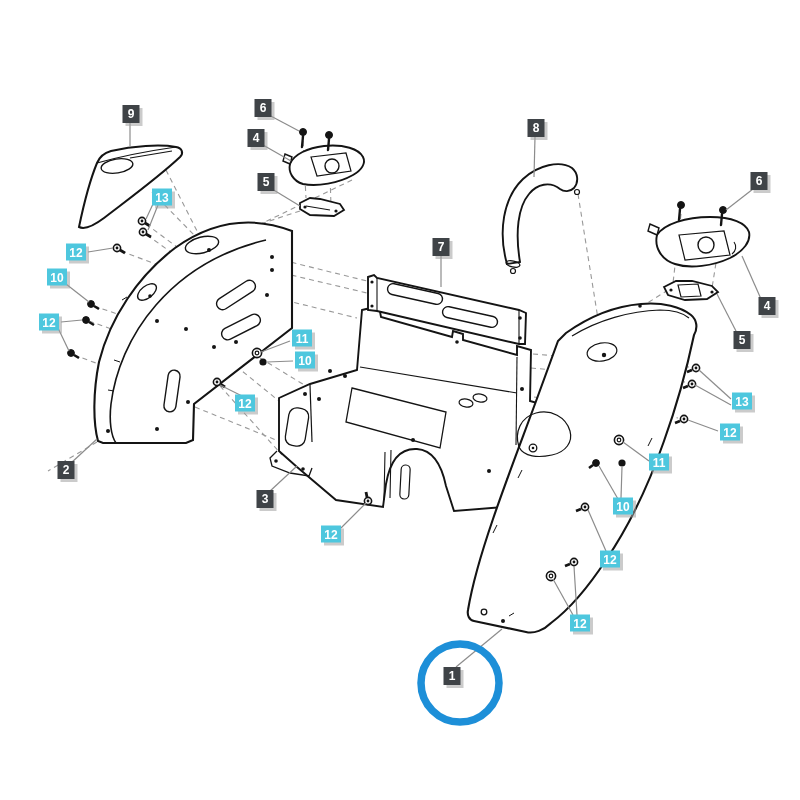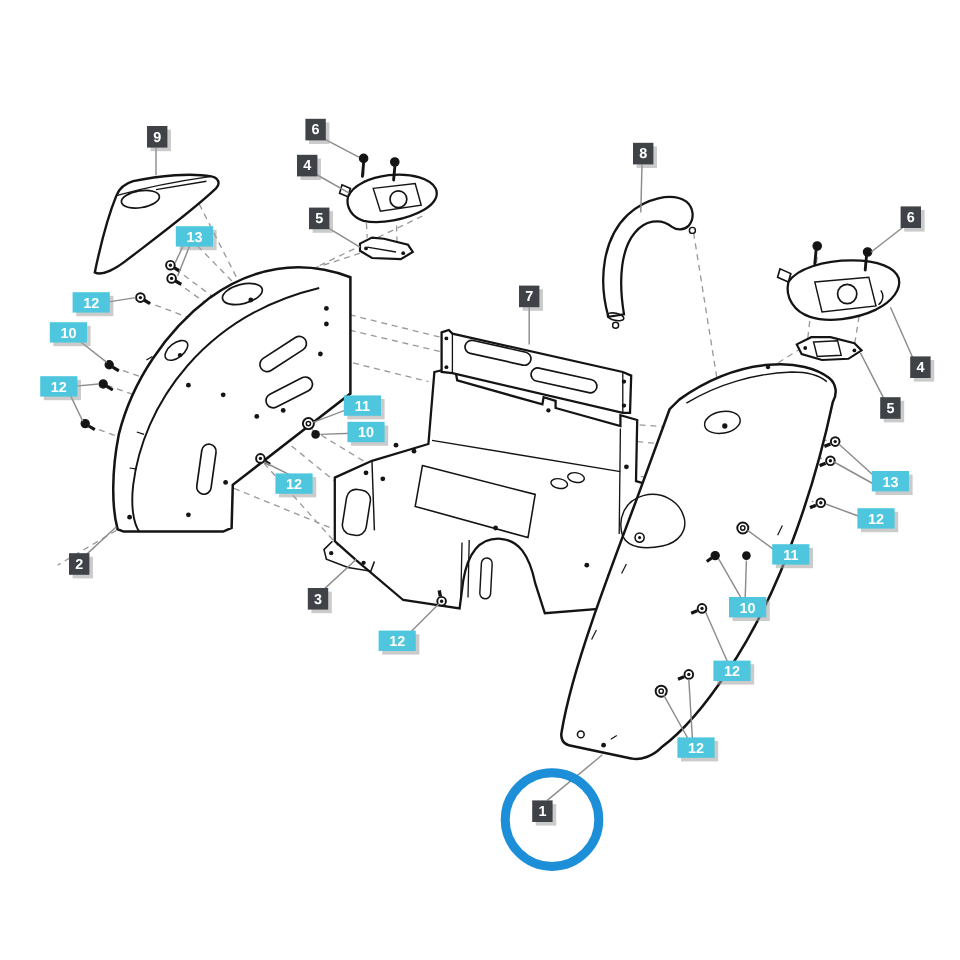"13" .secondary { width: 31px -> 20px }
